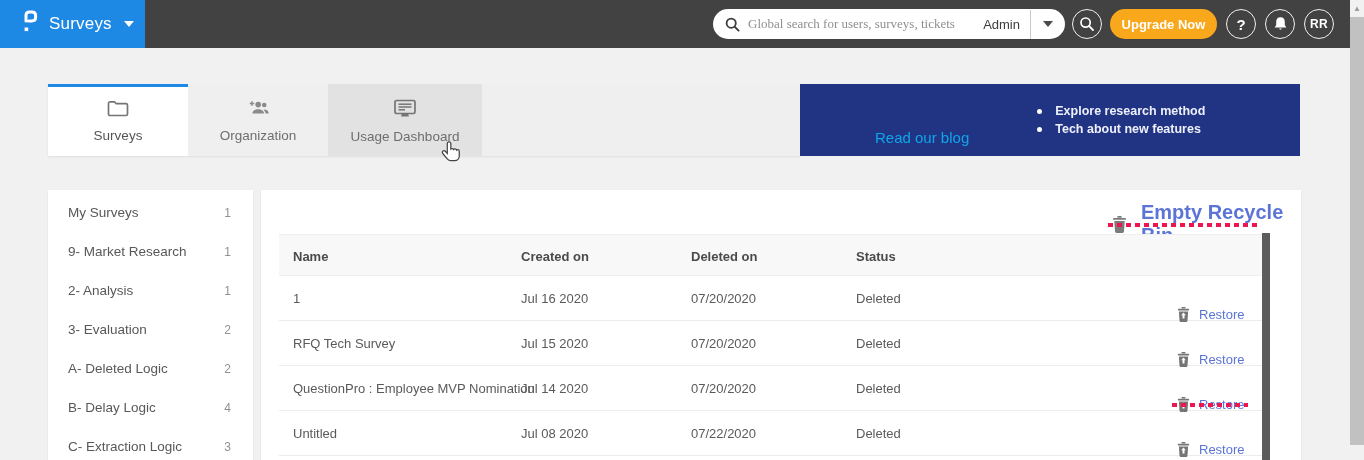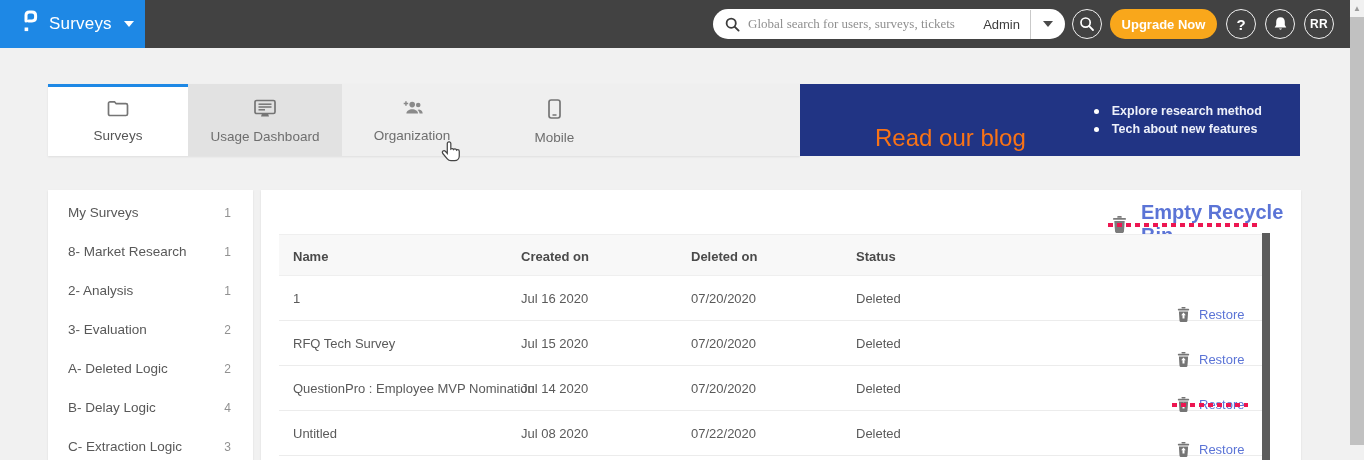"Usage Dashboard" div.tab { order: before "Organization" -> after "Organization" }
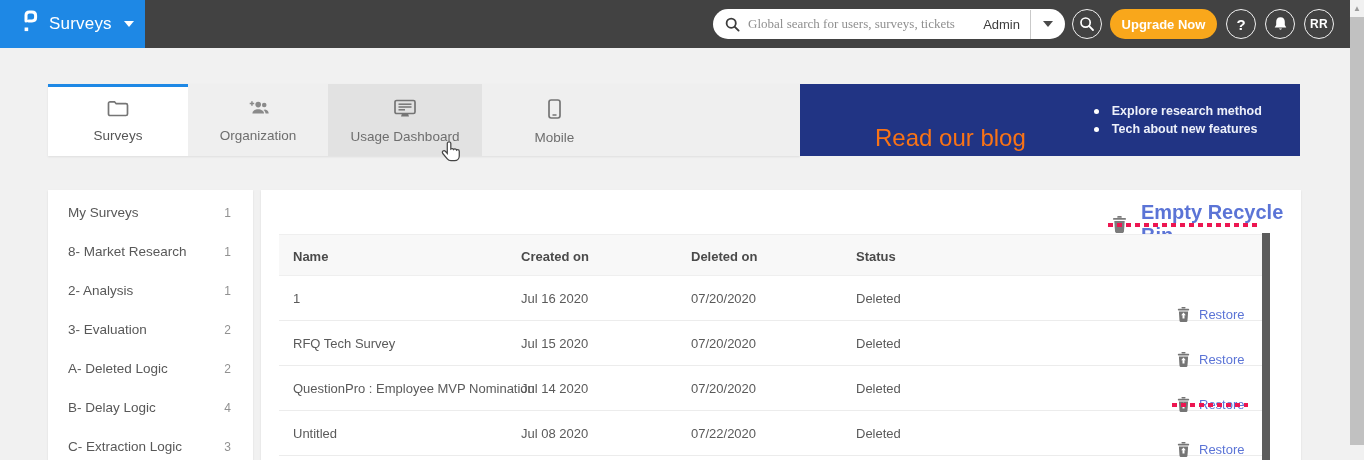"Mobile" div.tab { html: <div> <span> <svg> <rect></rect> <line></line> </svg> </span> <span>Mobile</span> </div> -> none }
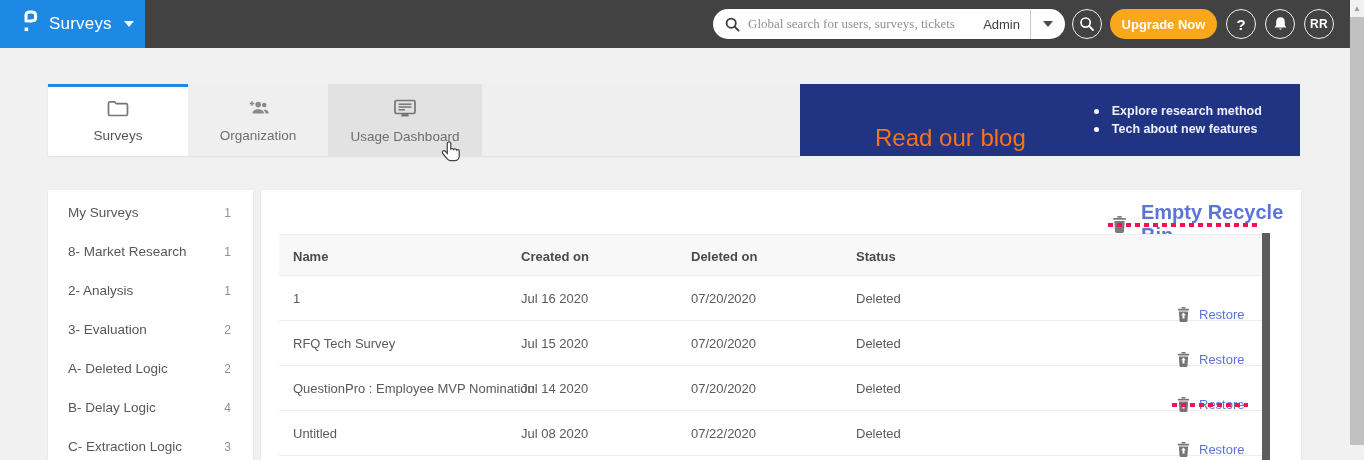"Read our blog" .banner-title { color: #f97316 -> #0ea5e9; font-size: 24px -> 15px }
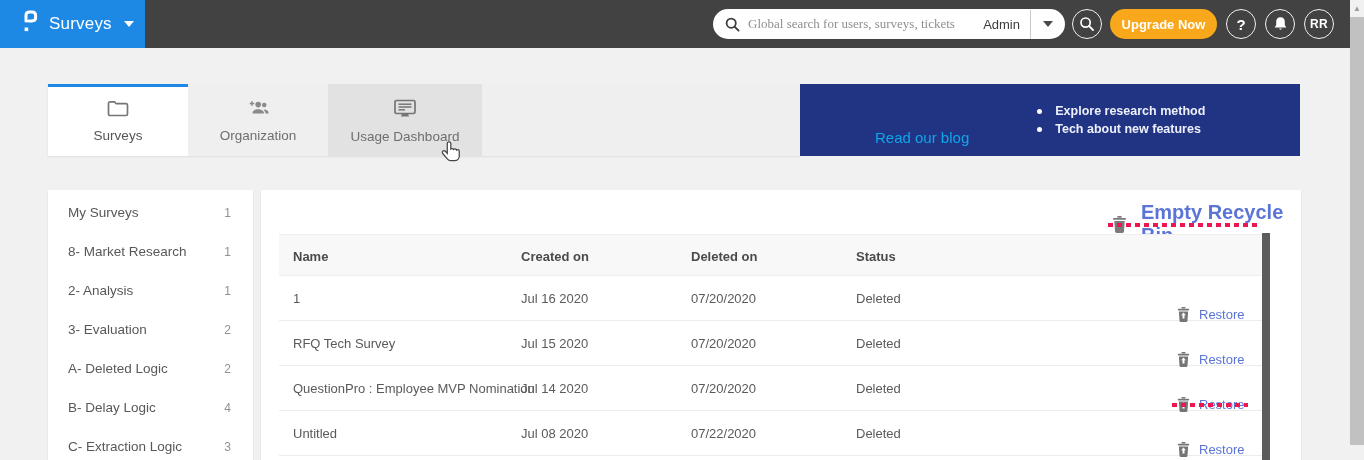"8- Market Research" span.side-label { text: 8- -> 9- }
